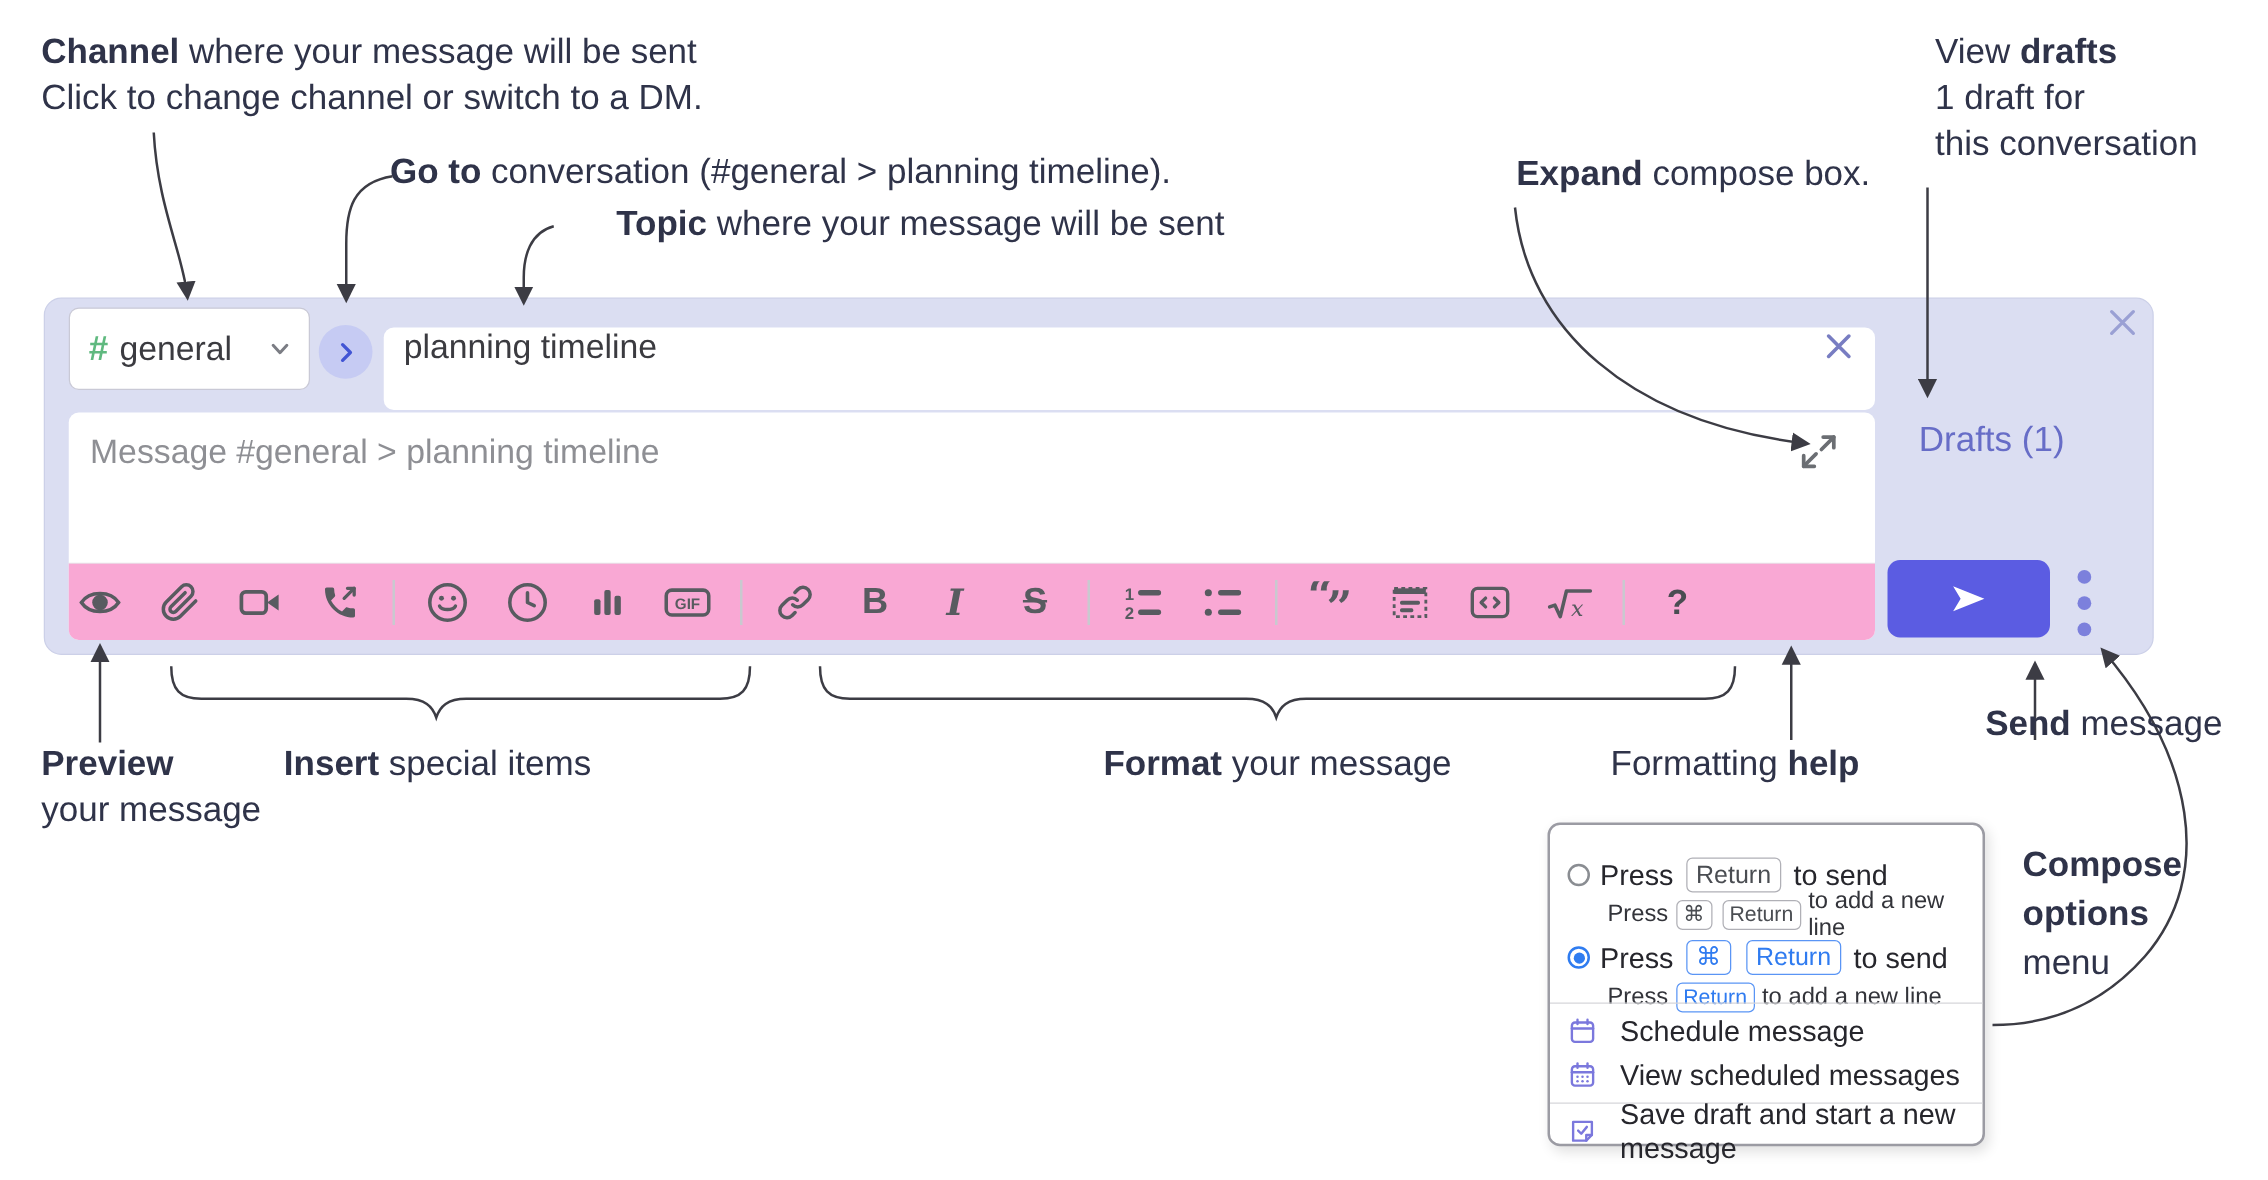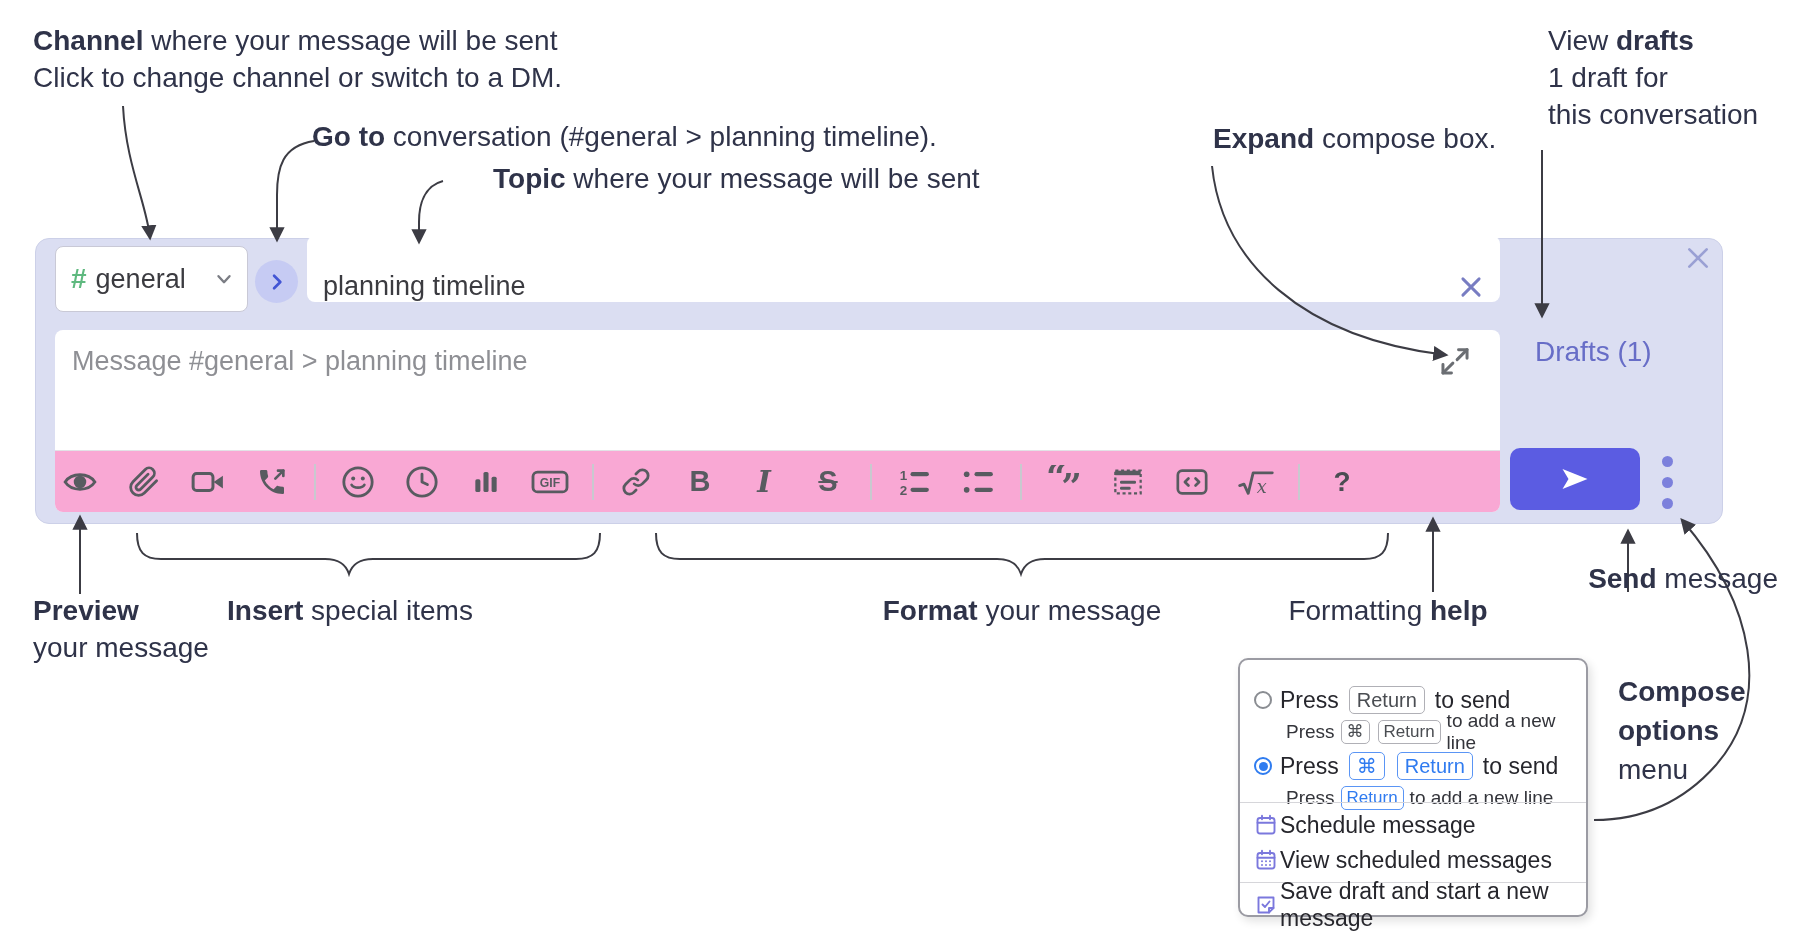"planning timeline" .topic-box { align-items: flex-end -> flex-start; top: 236px -> 262px }
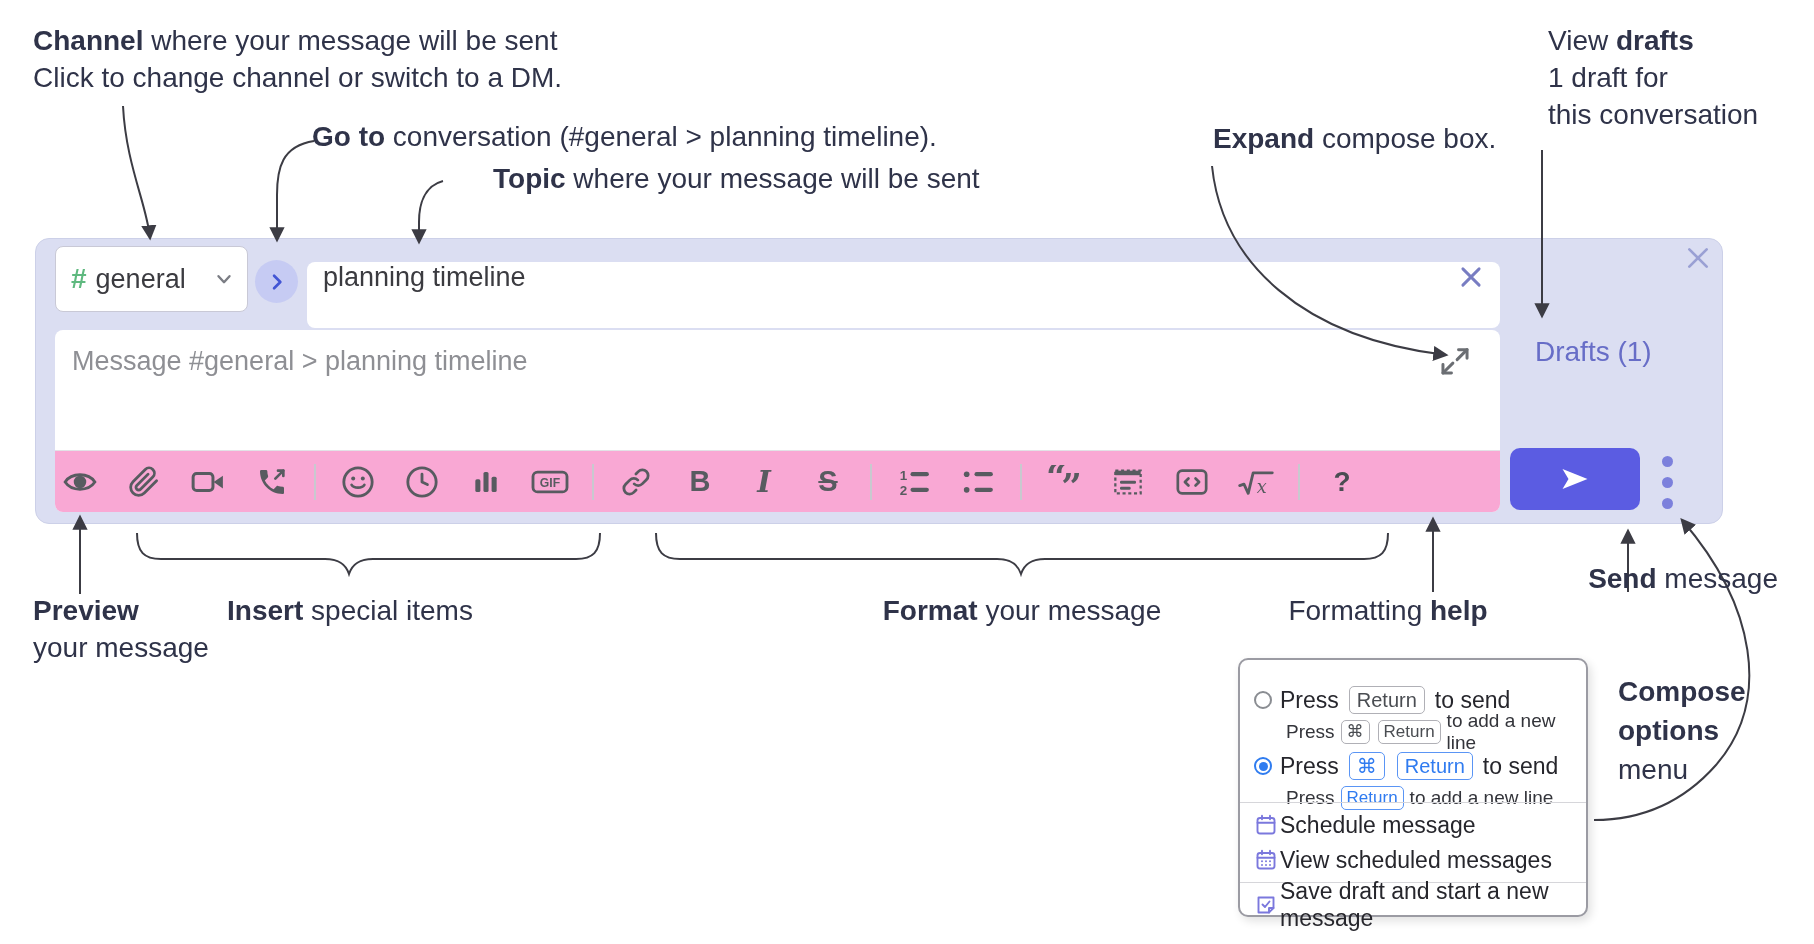"Schedule message" .p-item { gap: 2px -> 18px }
